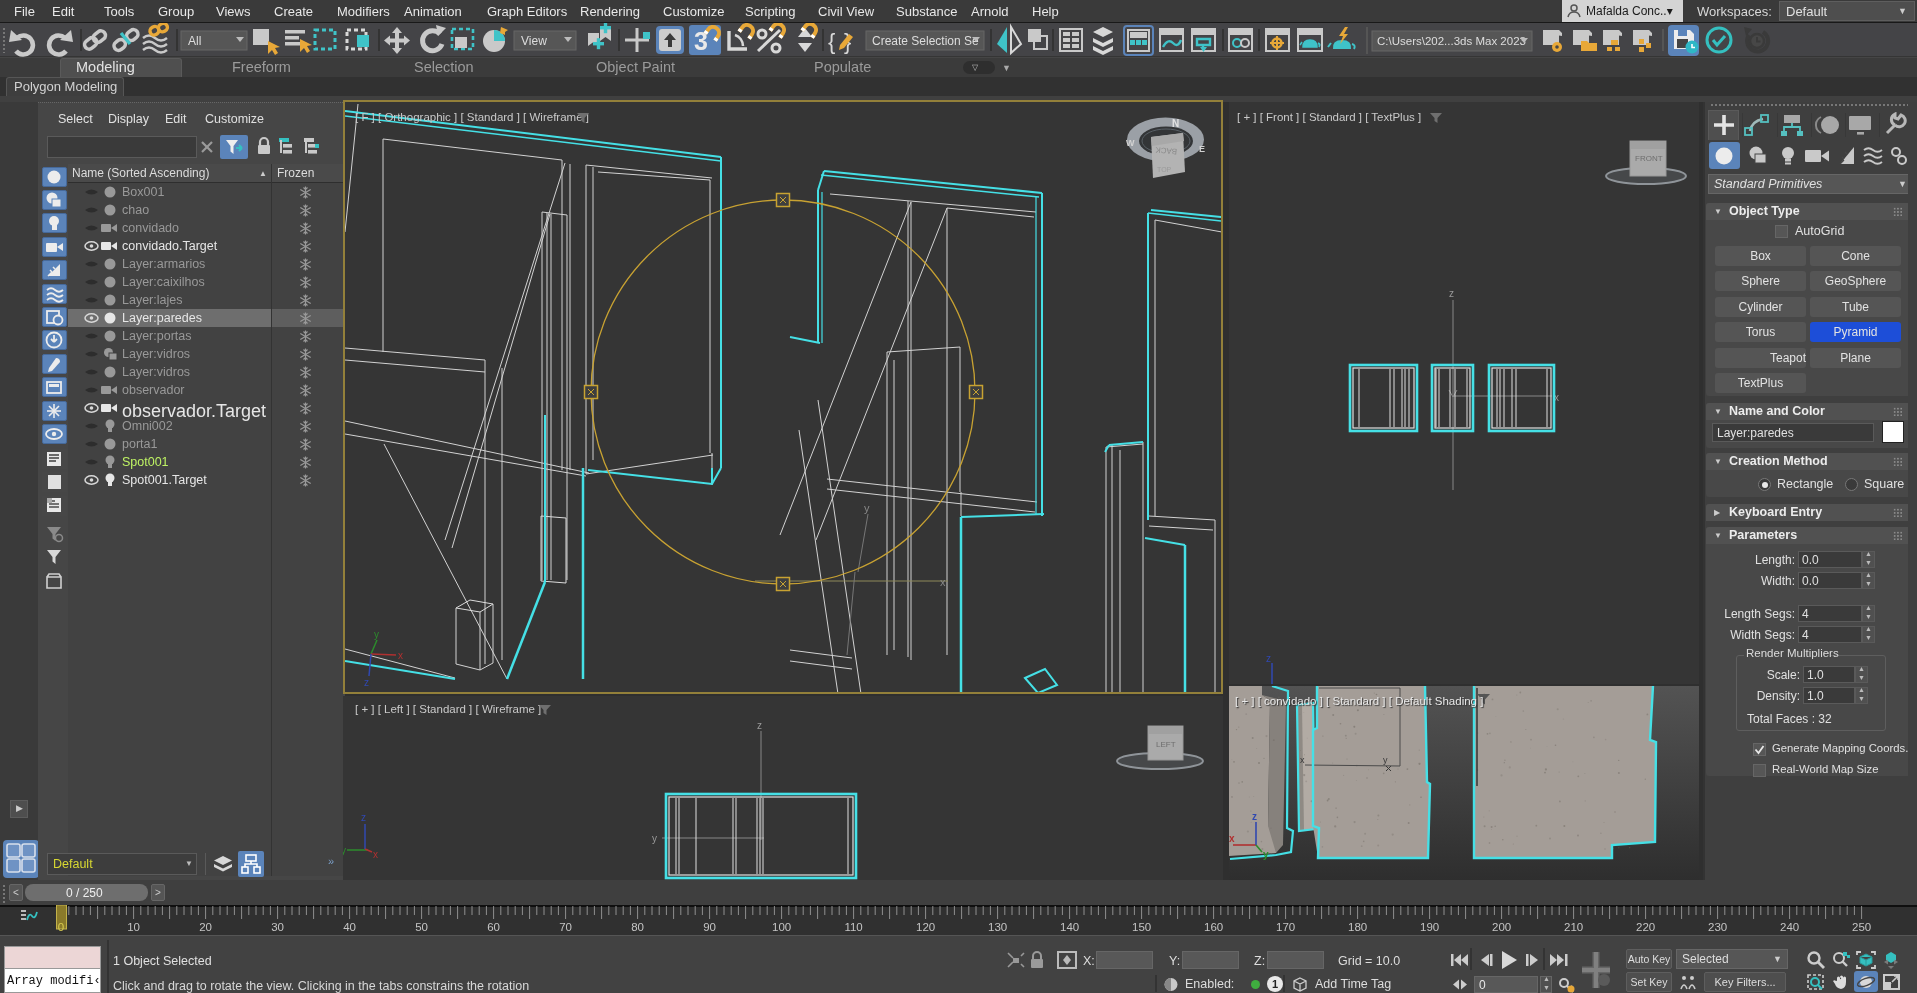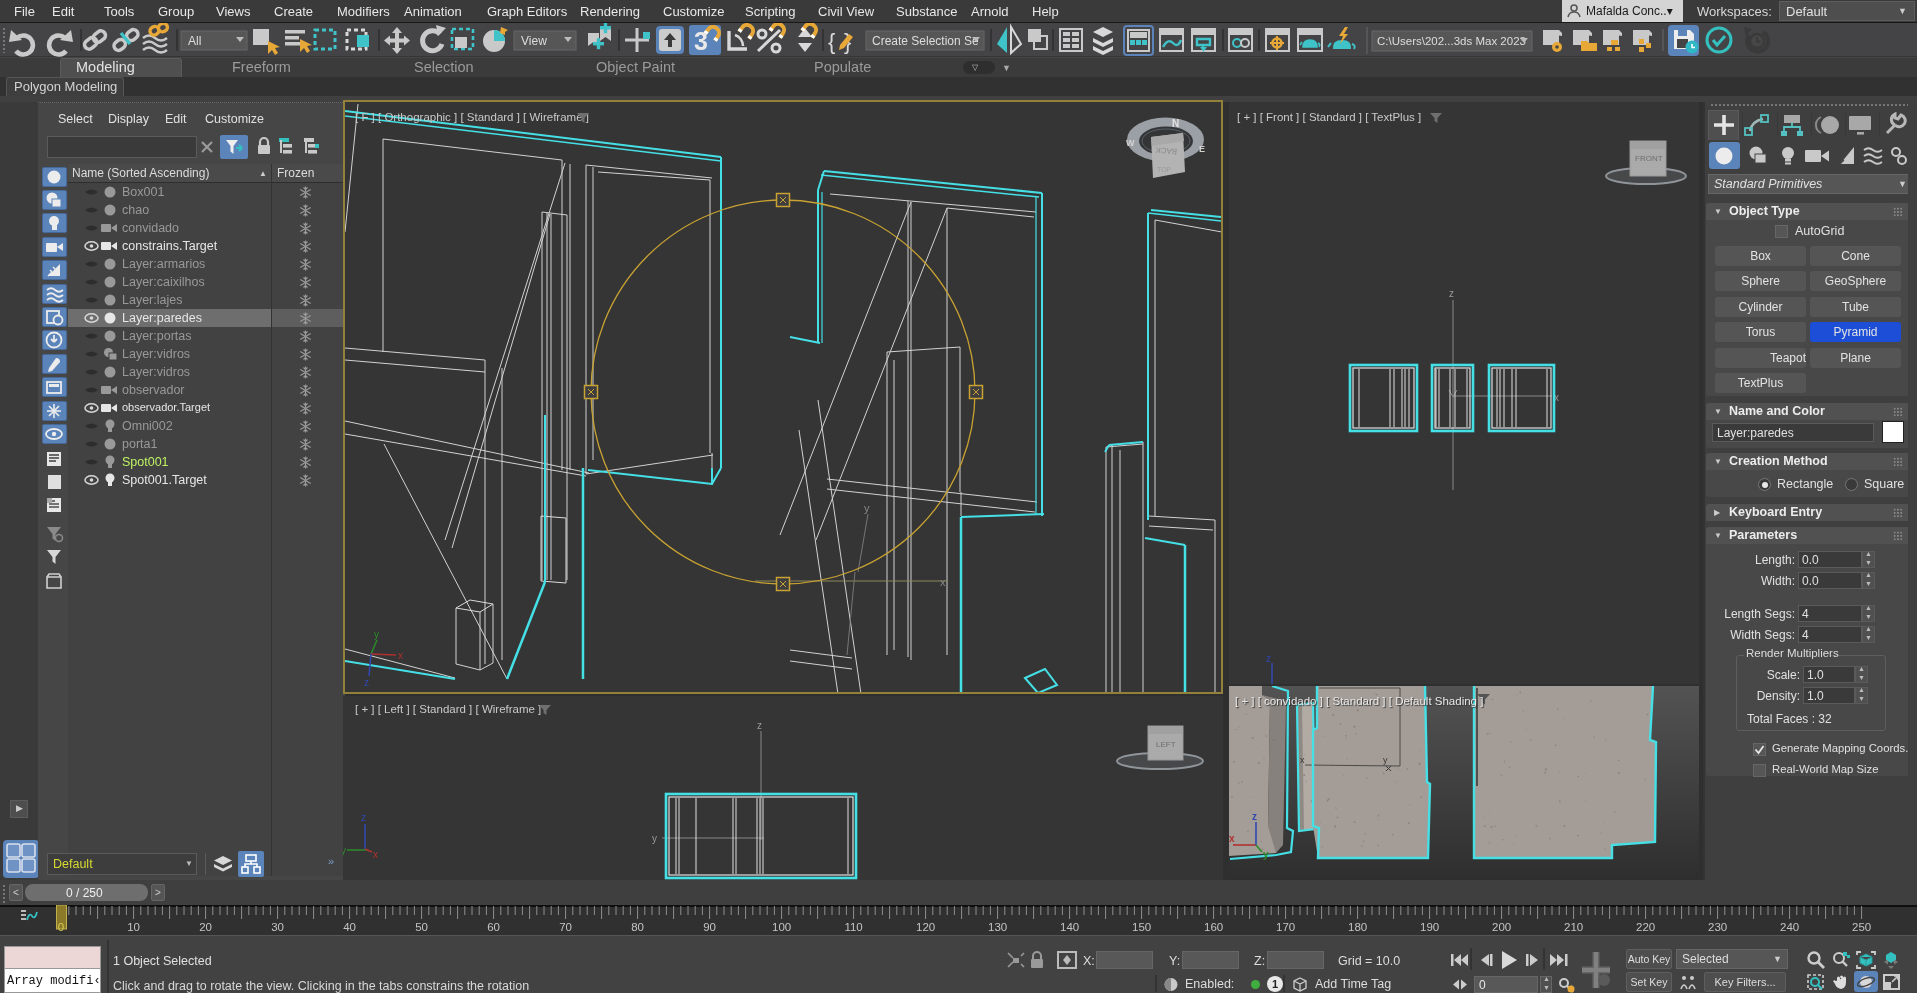"constrains.Target" div.txt { text: constrains.Target -> convidado.Target }
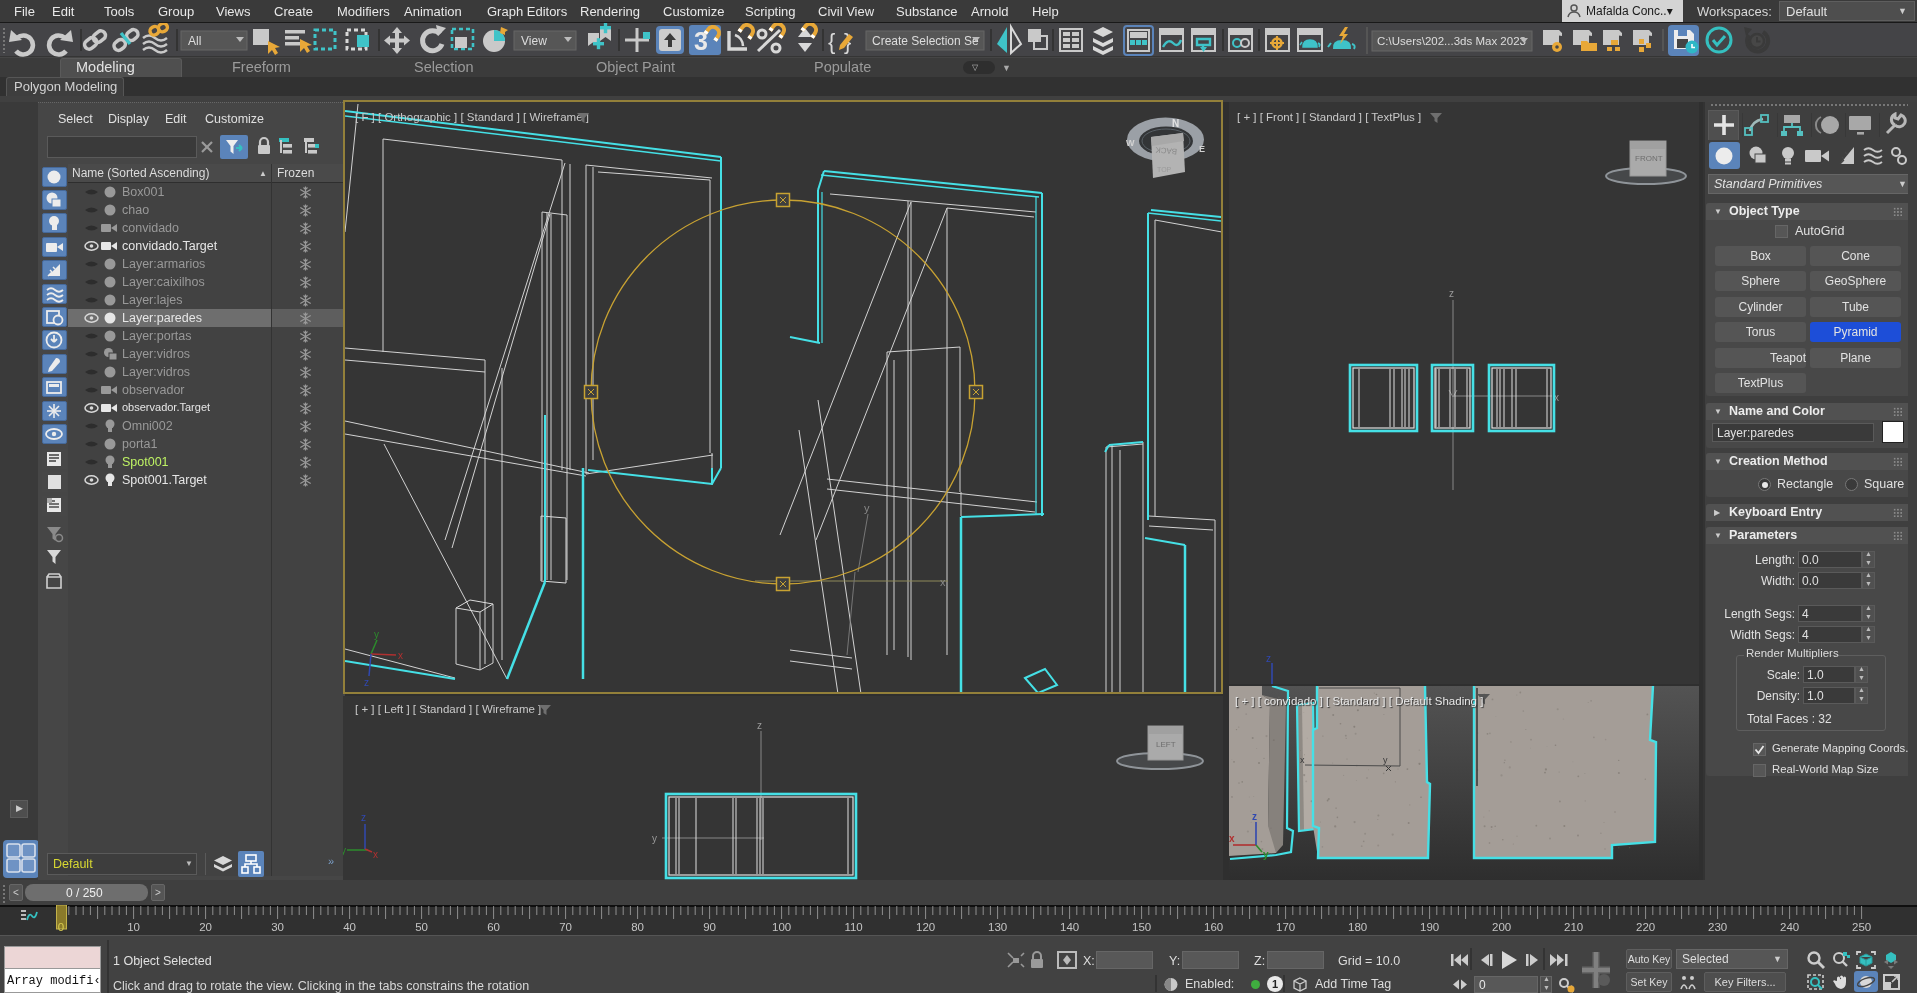"observador.Target" div.txt { font-size: 11px -> 18px }
